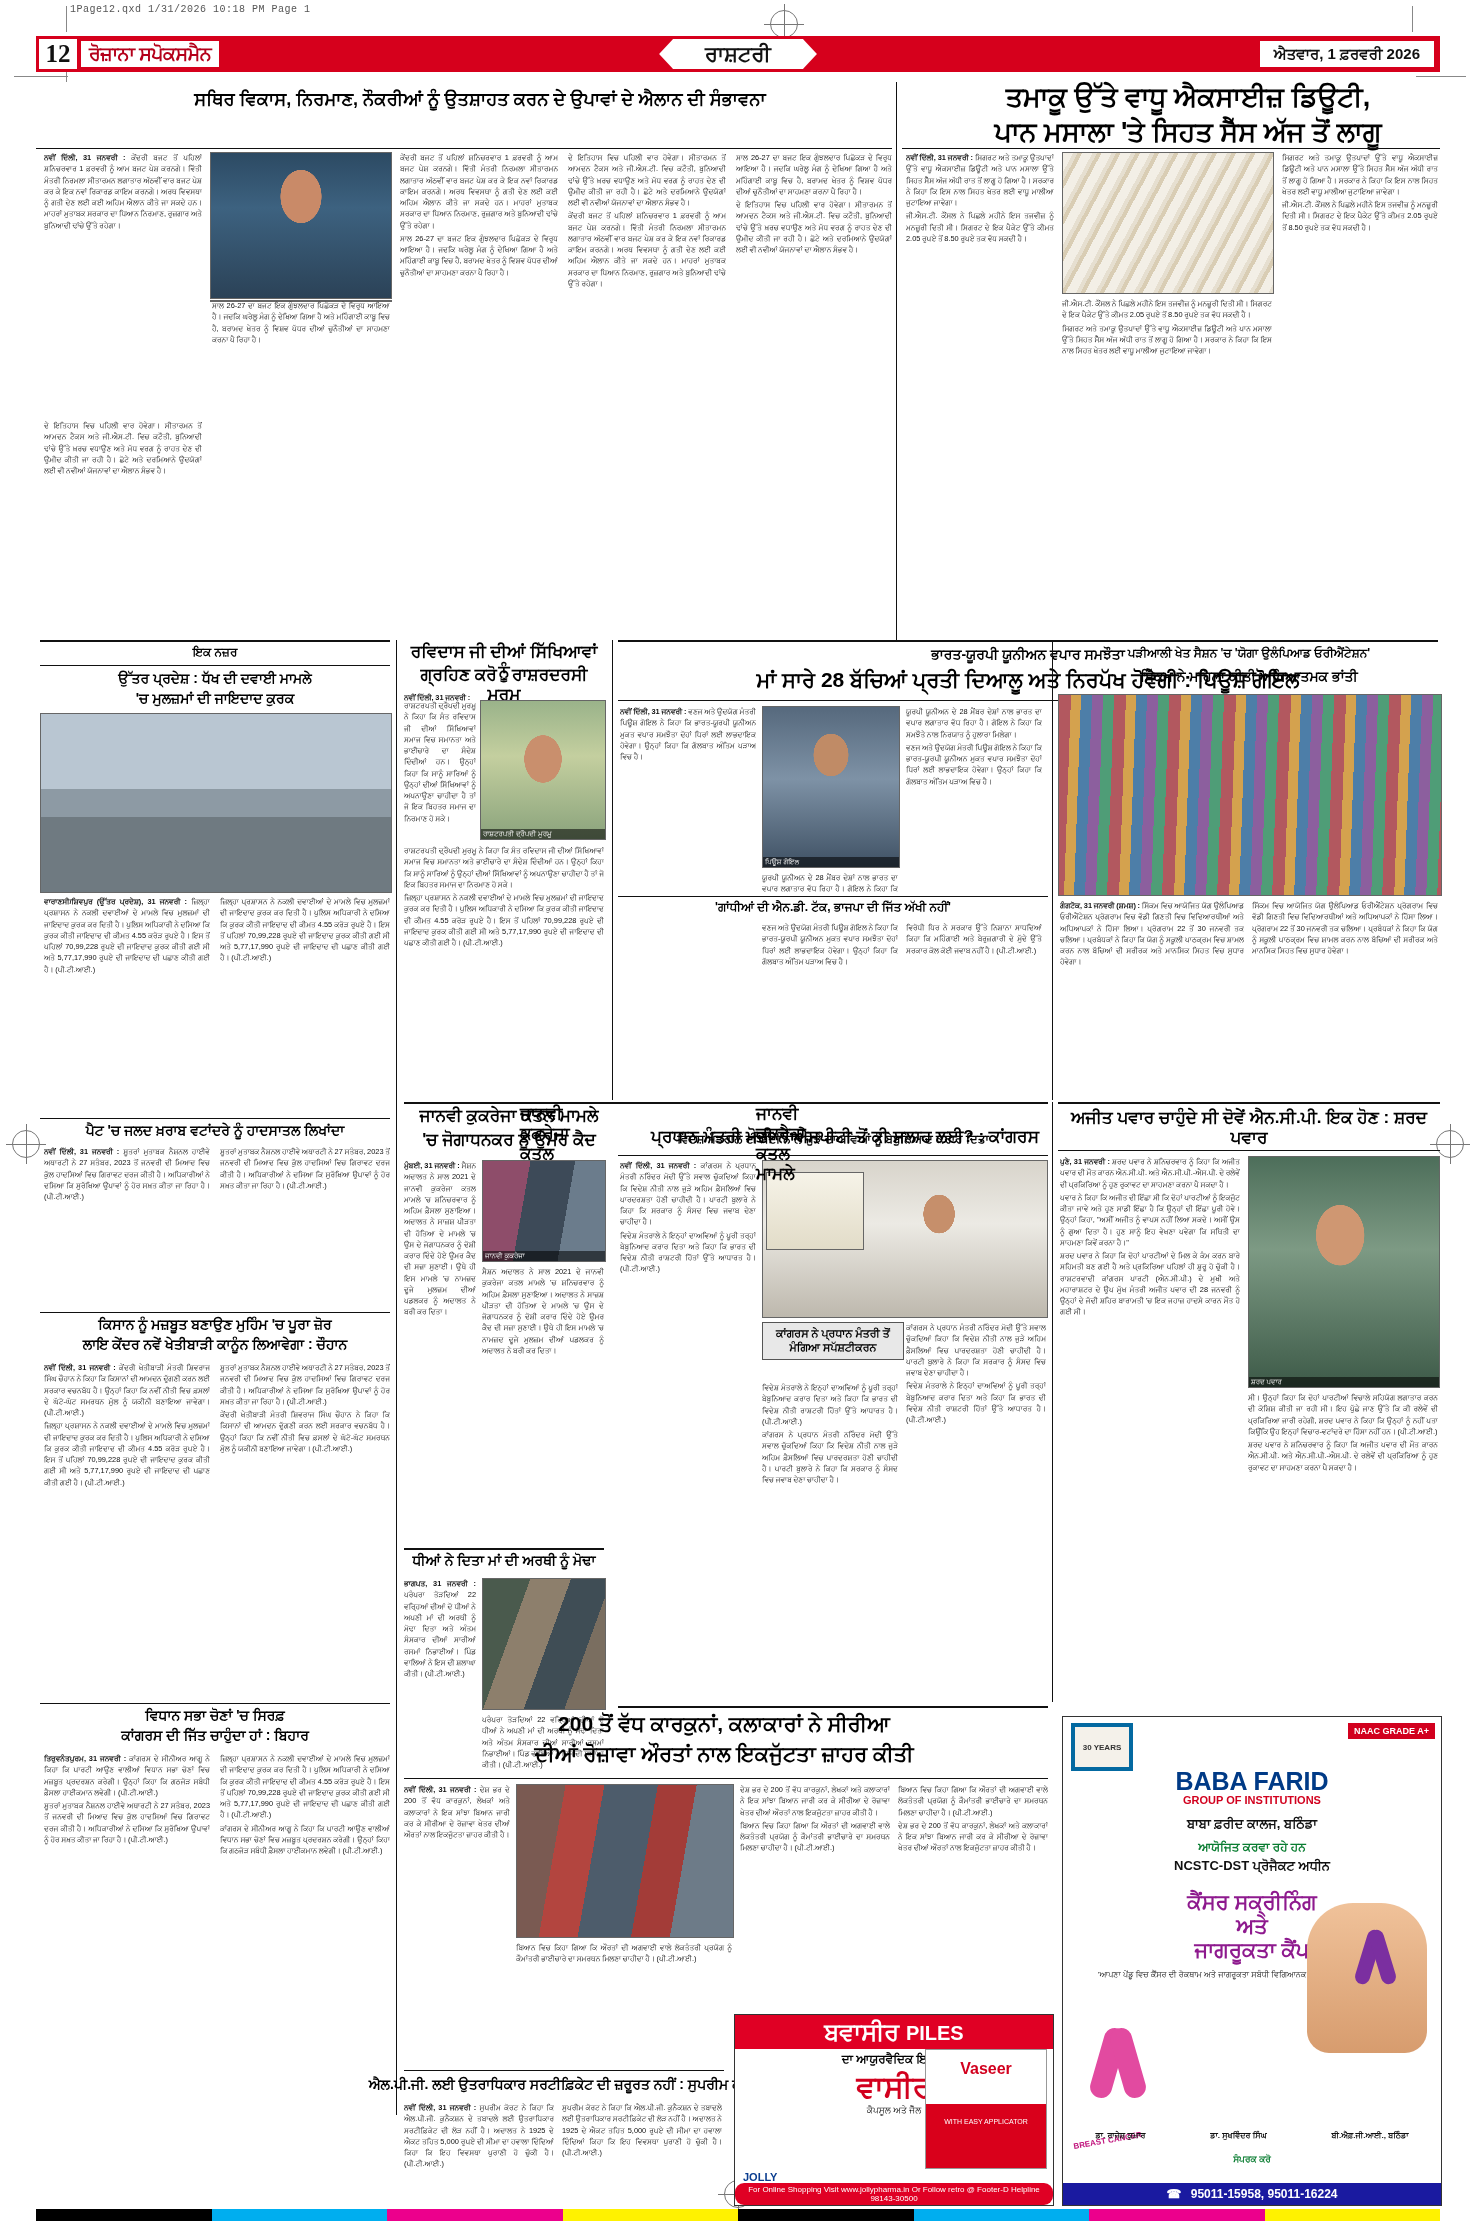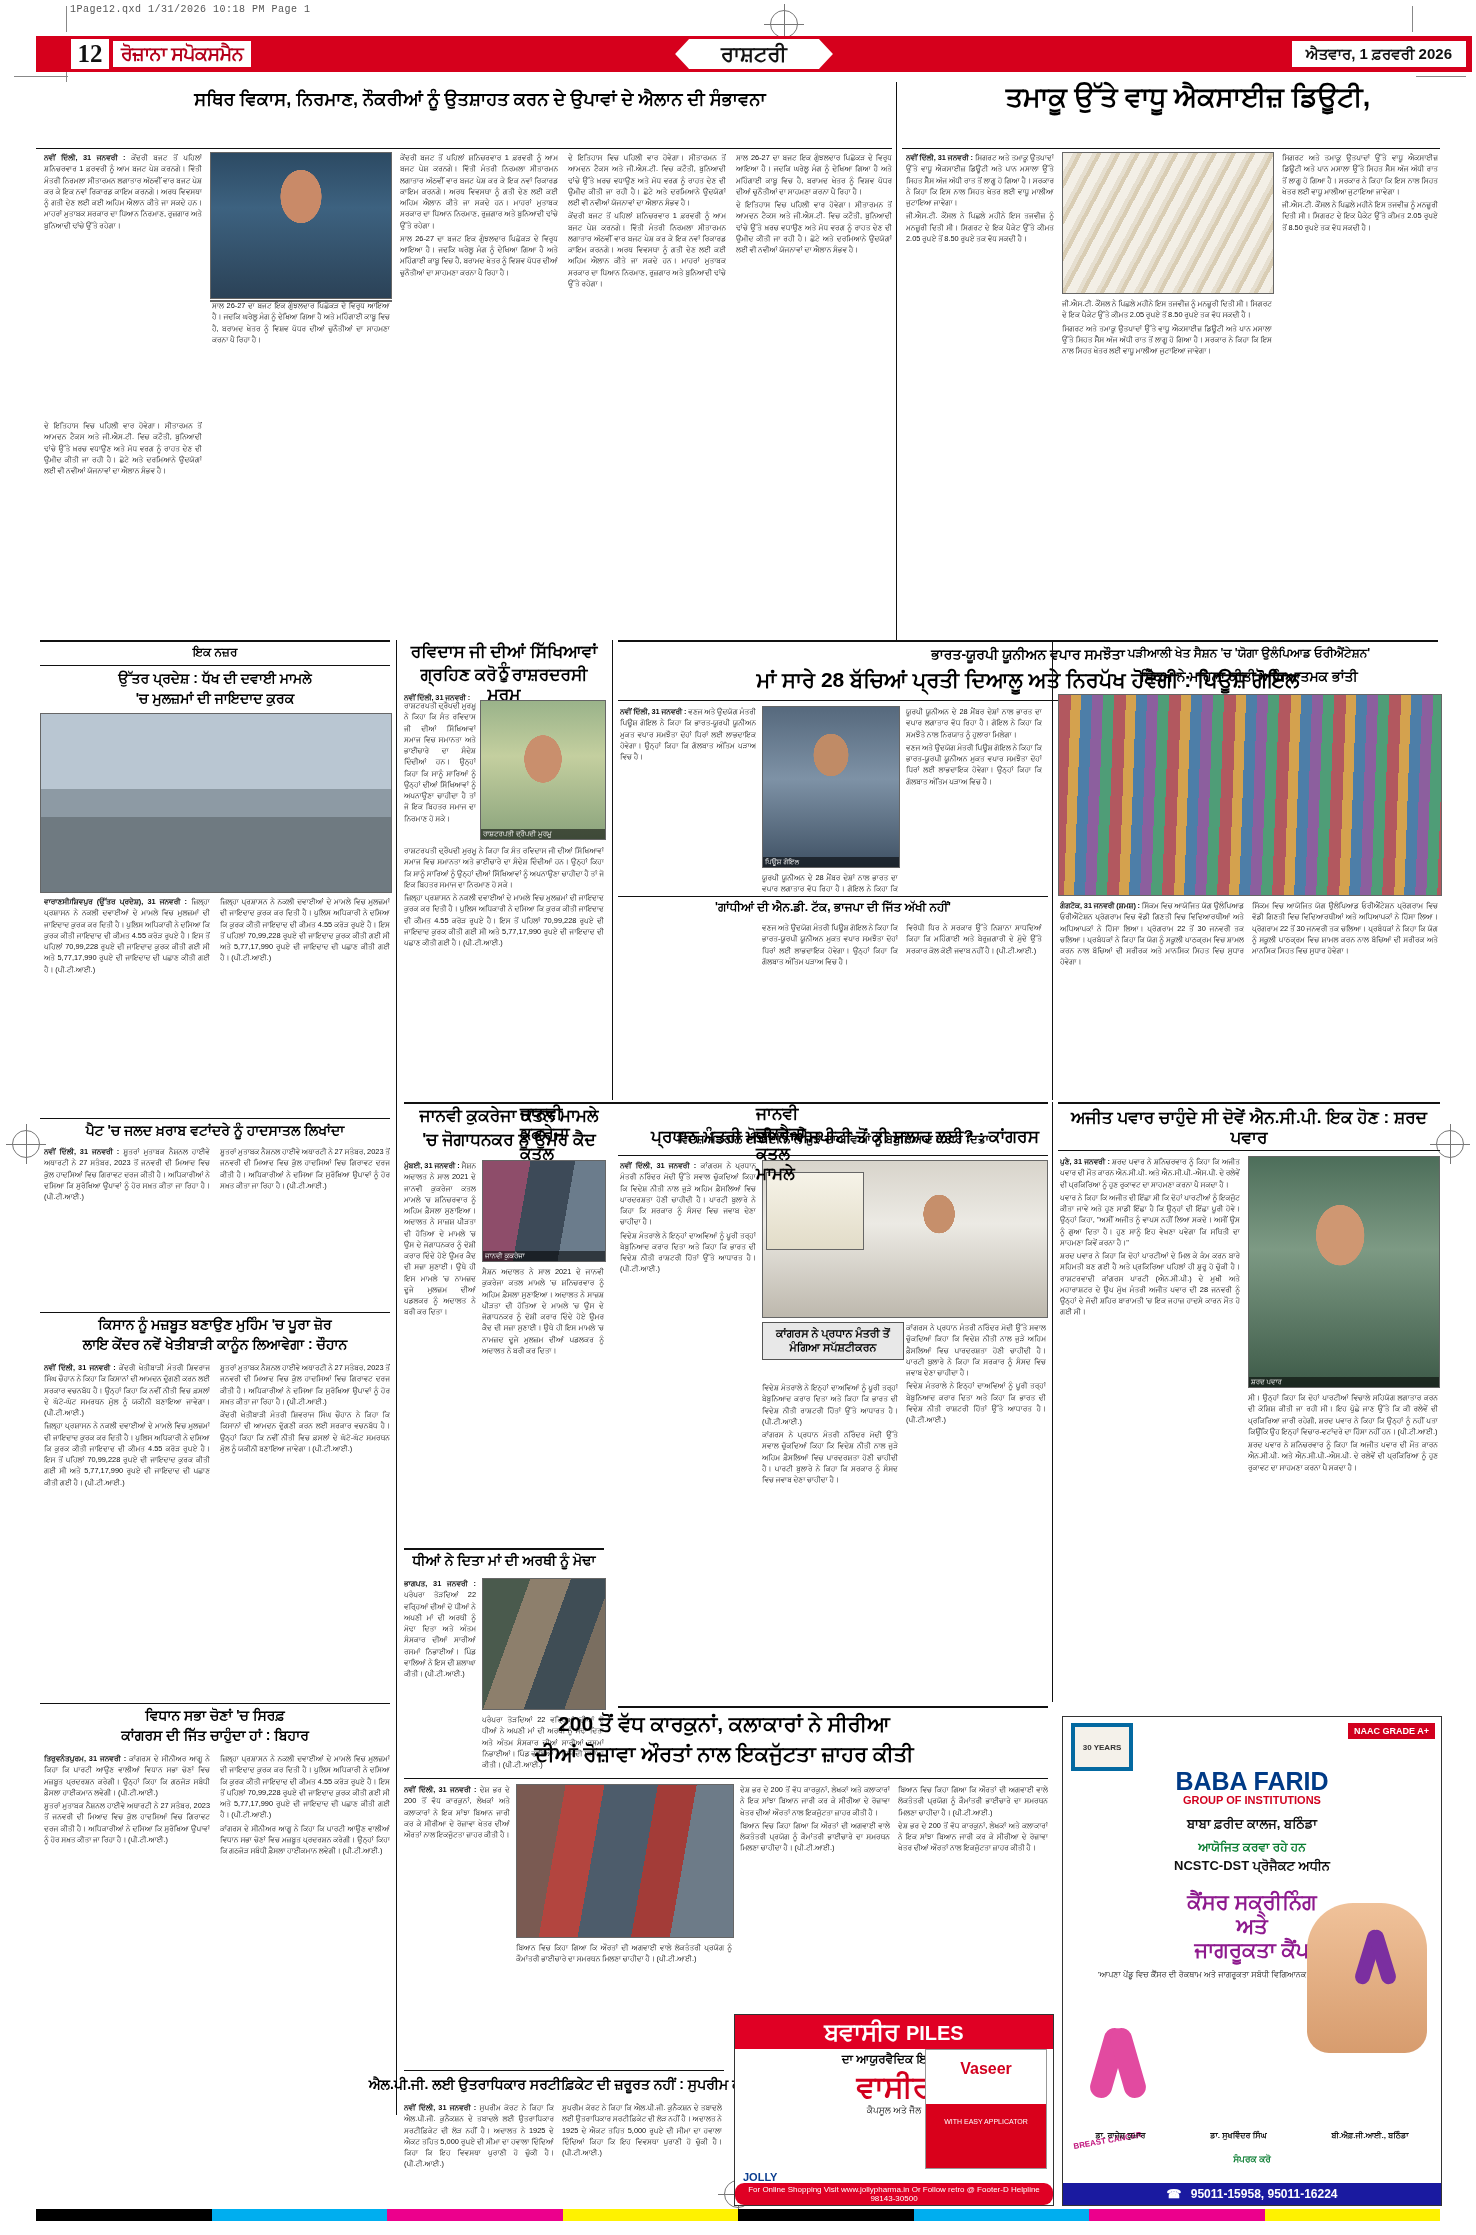"12" .masthead { padding-left: 32px -> none }
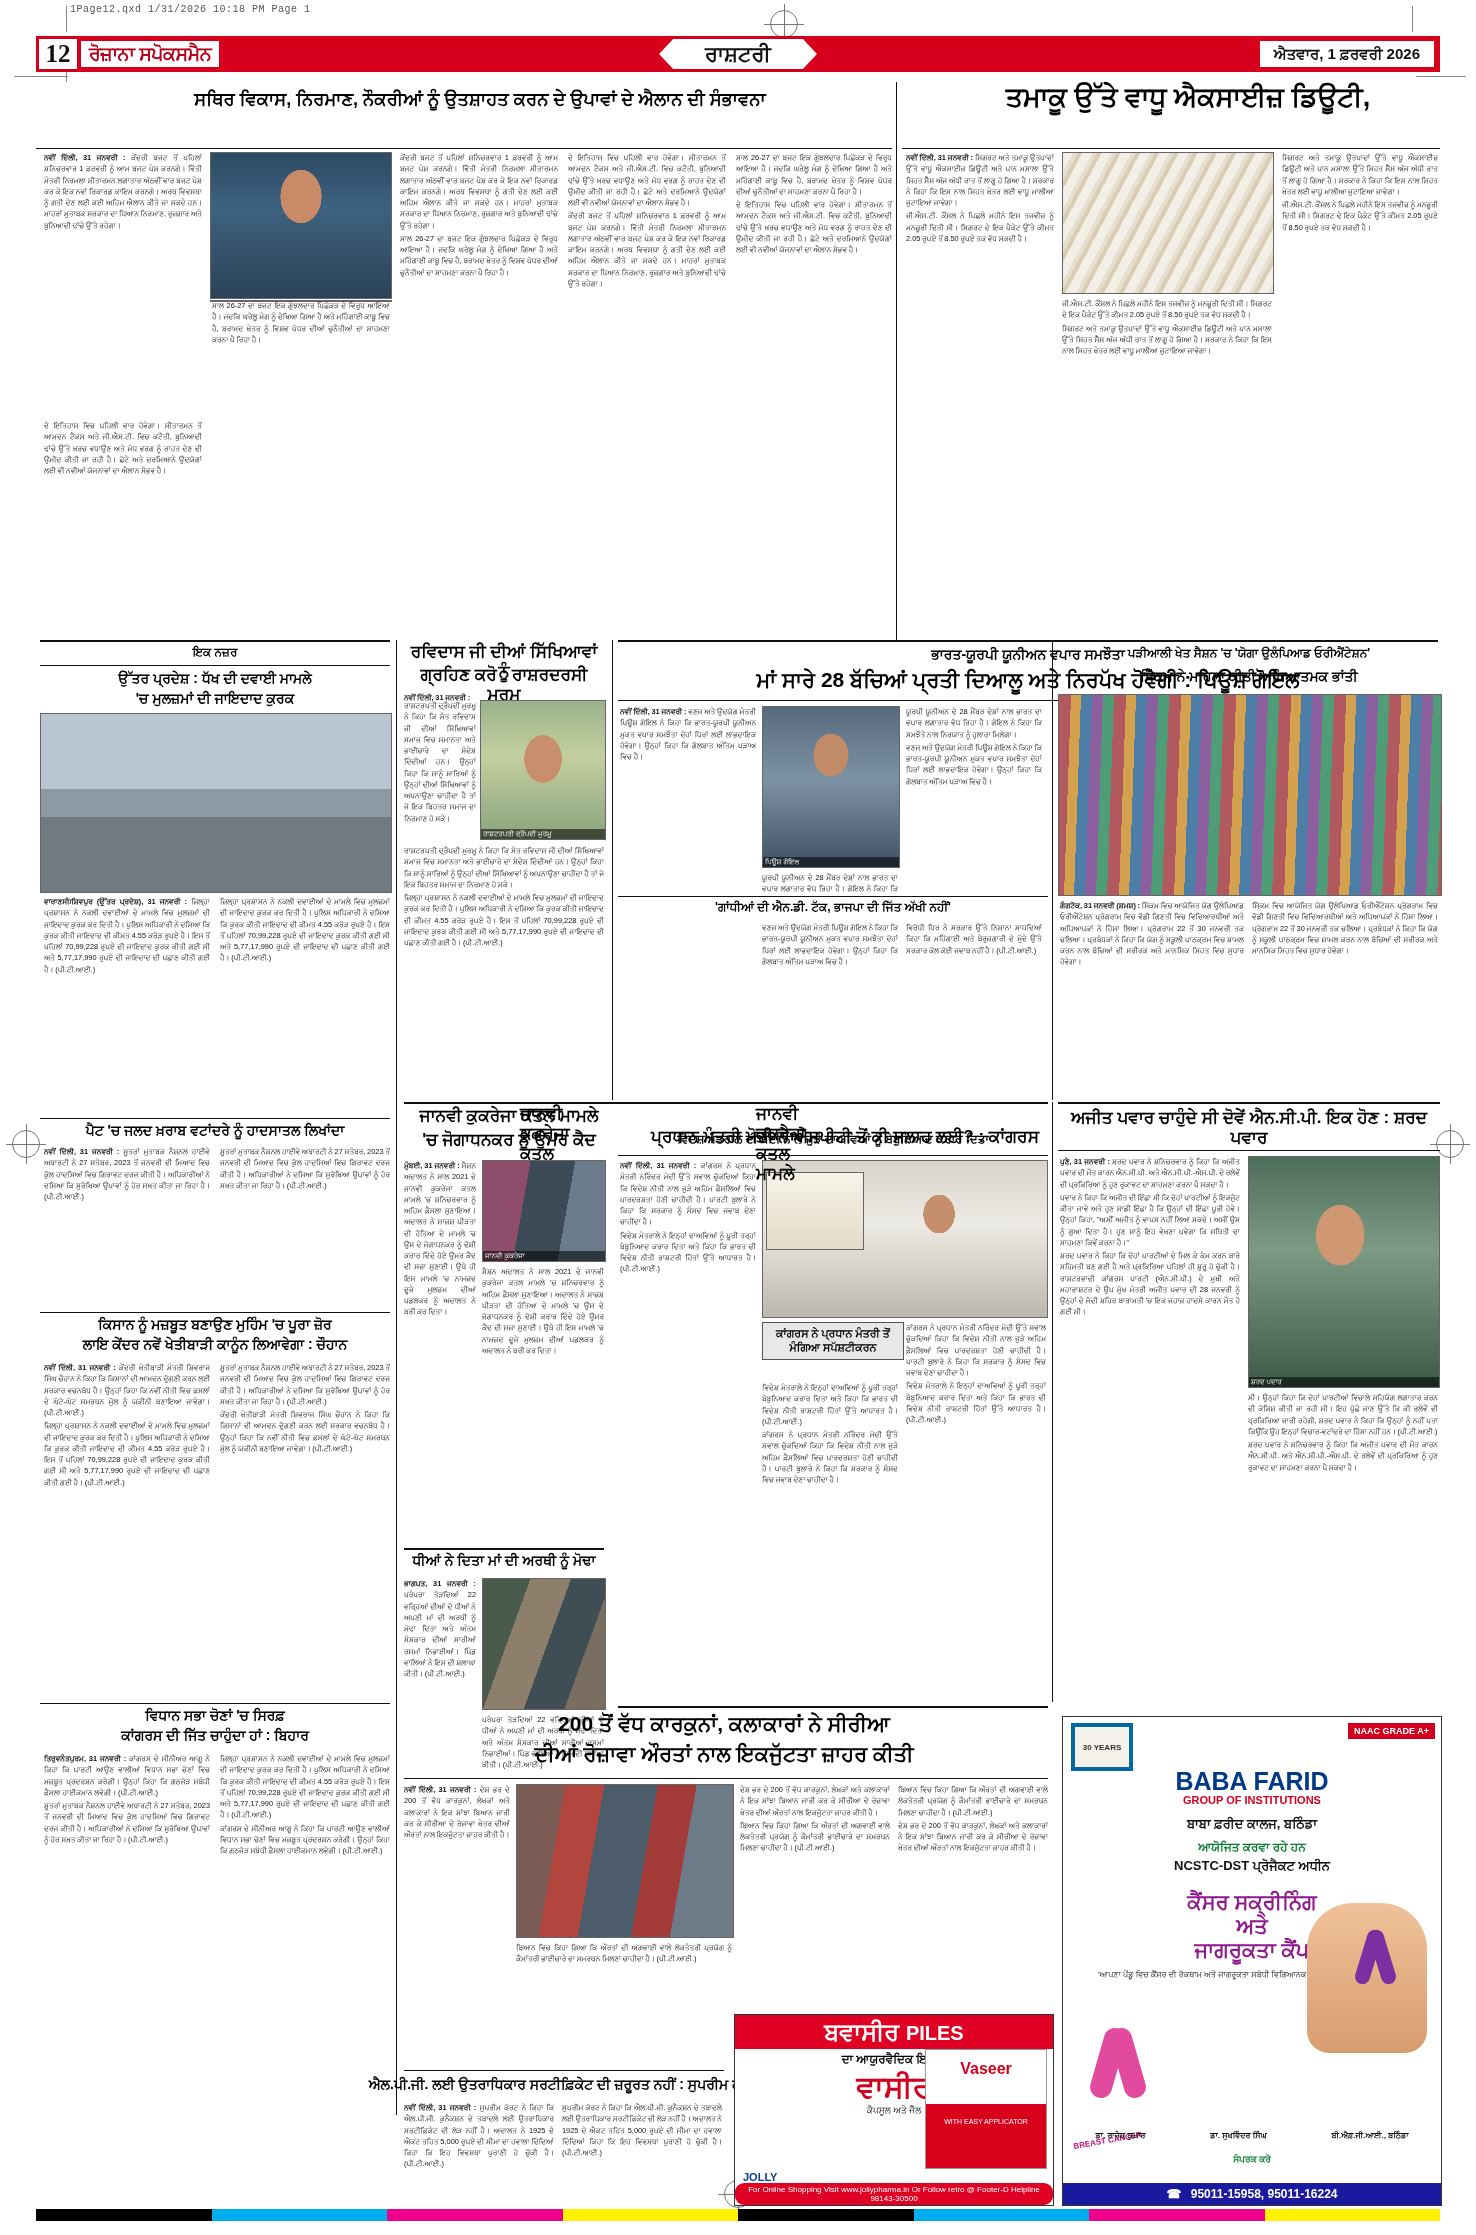"ਪਾਨ ਮਸਾਲਾ 'ਤੇ ਸਿਹਤ ਸੈੱਸ" div.l2 { html: none -> <div>ਪਾਨ ਮਸਾਲਾ 'ਤੇ ਸਿਹਤ ਸੈੱਸ ਅੱਜ ਤੋਂ ਲਾਗੂ</div> }
